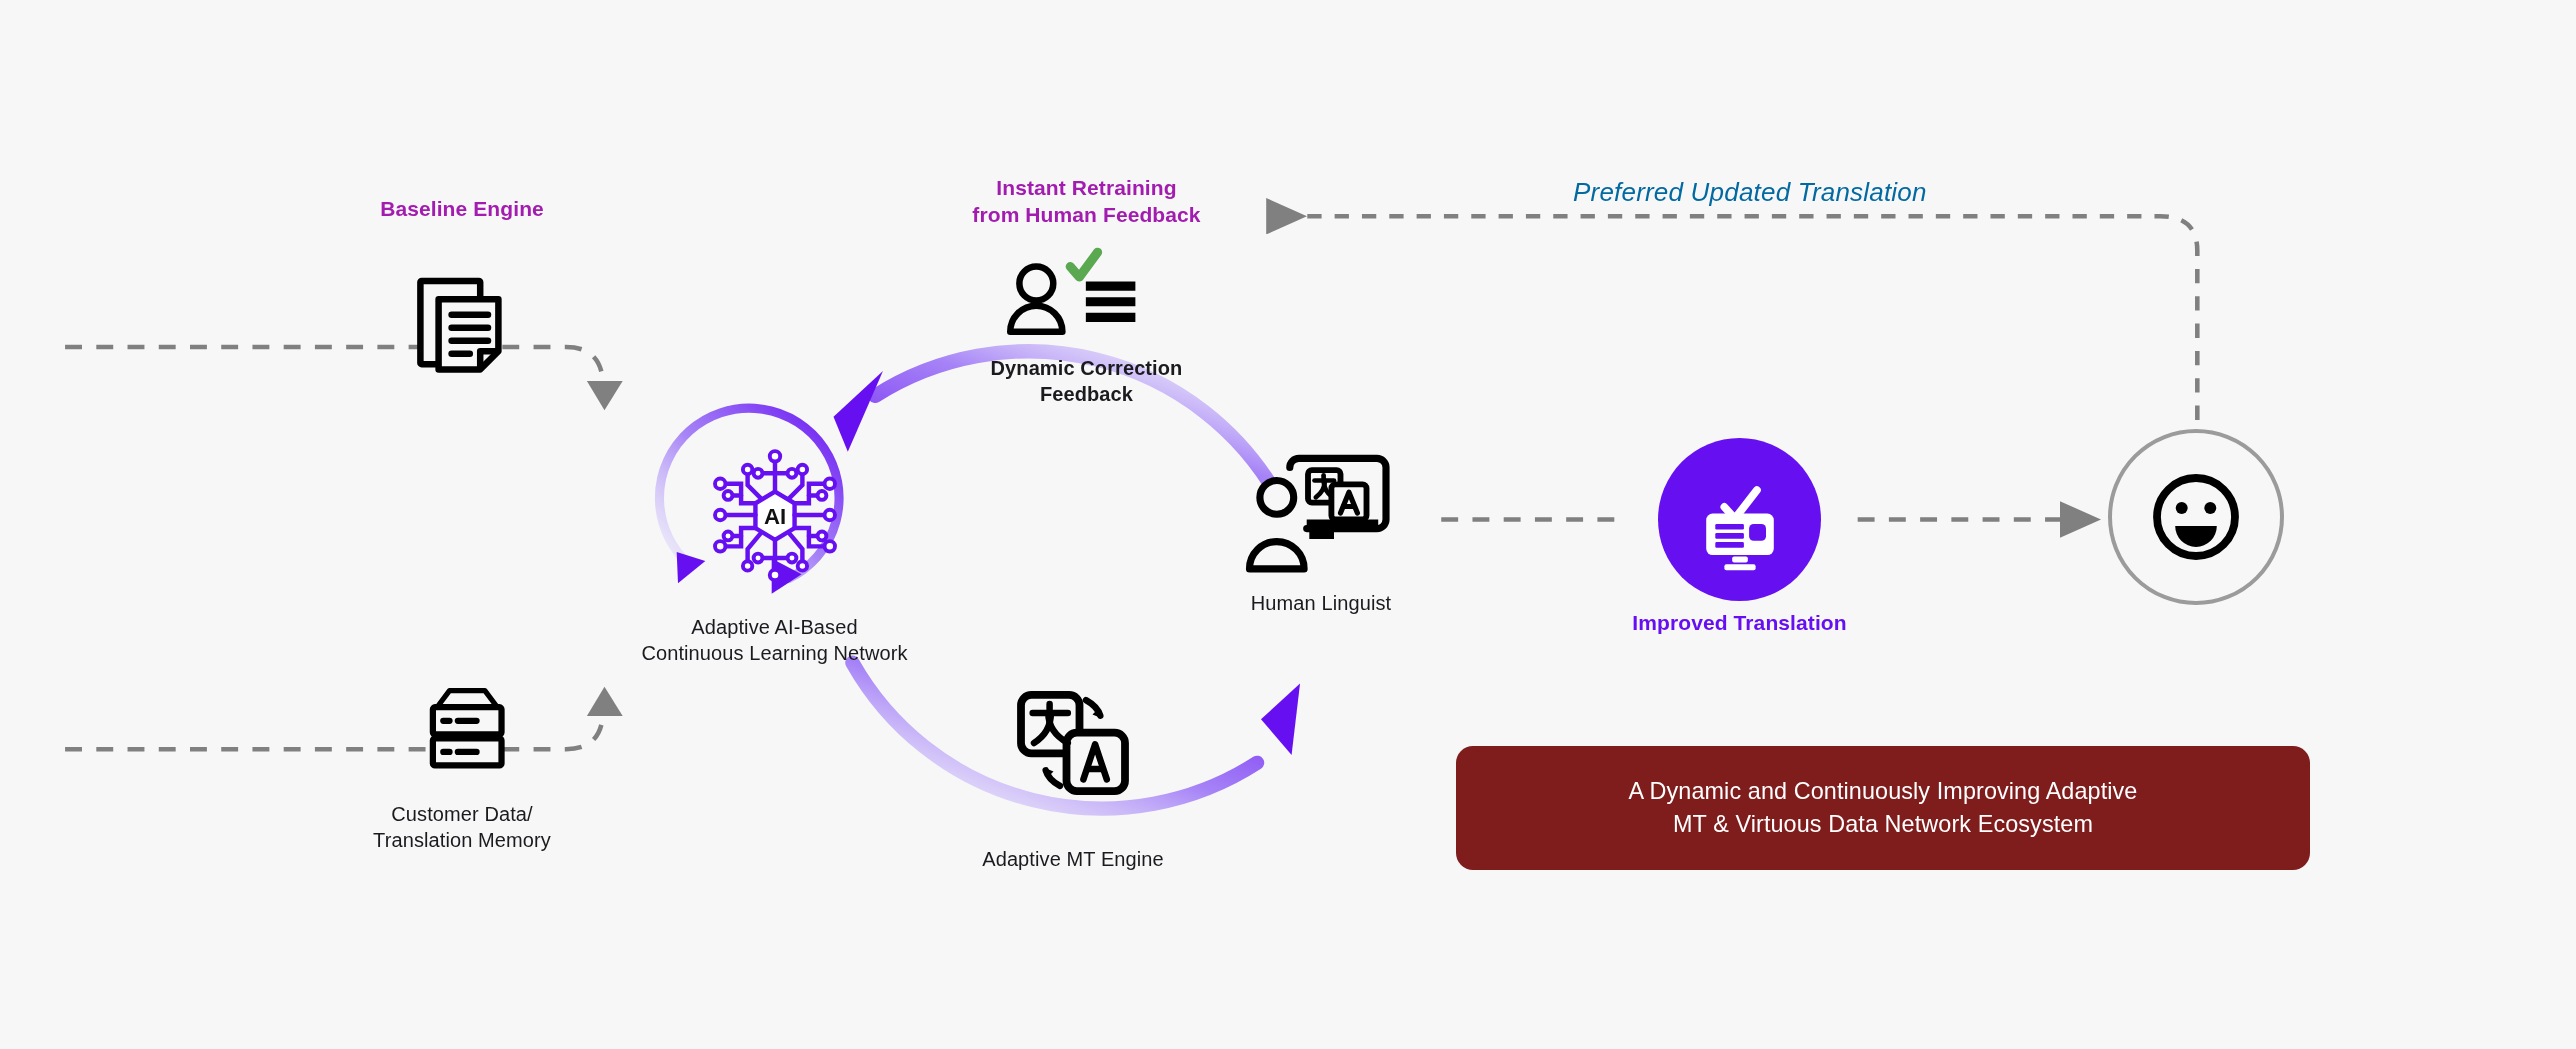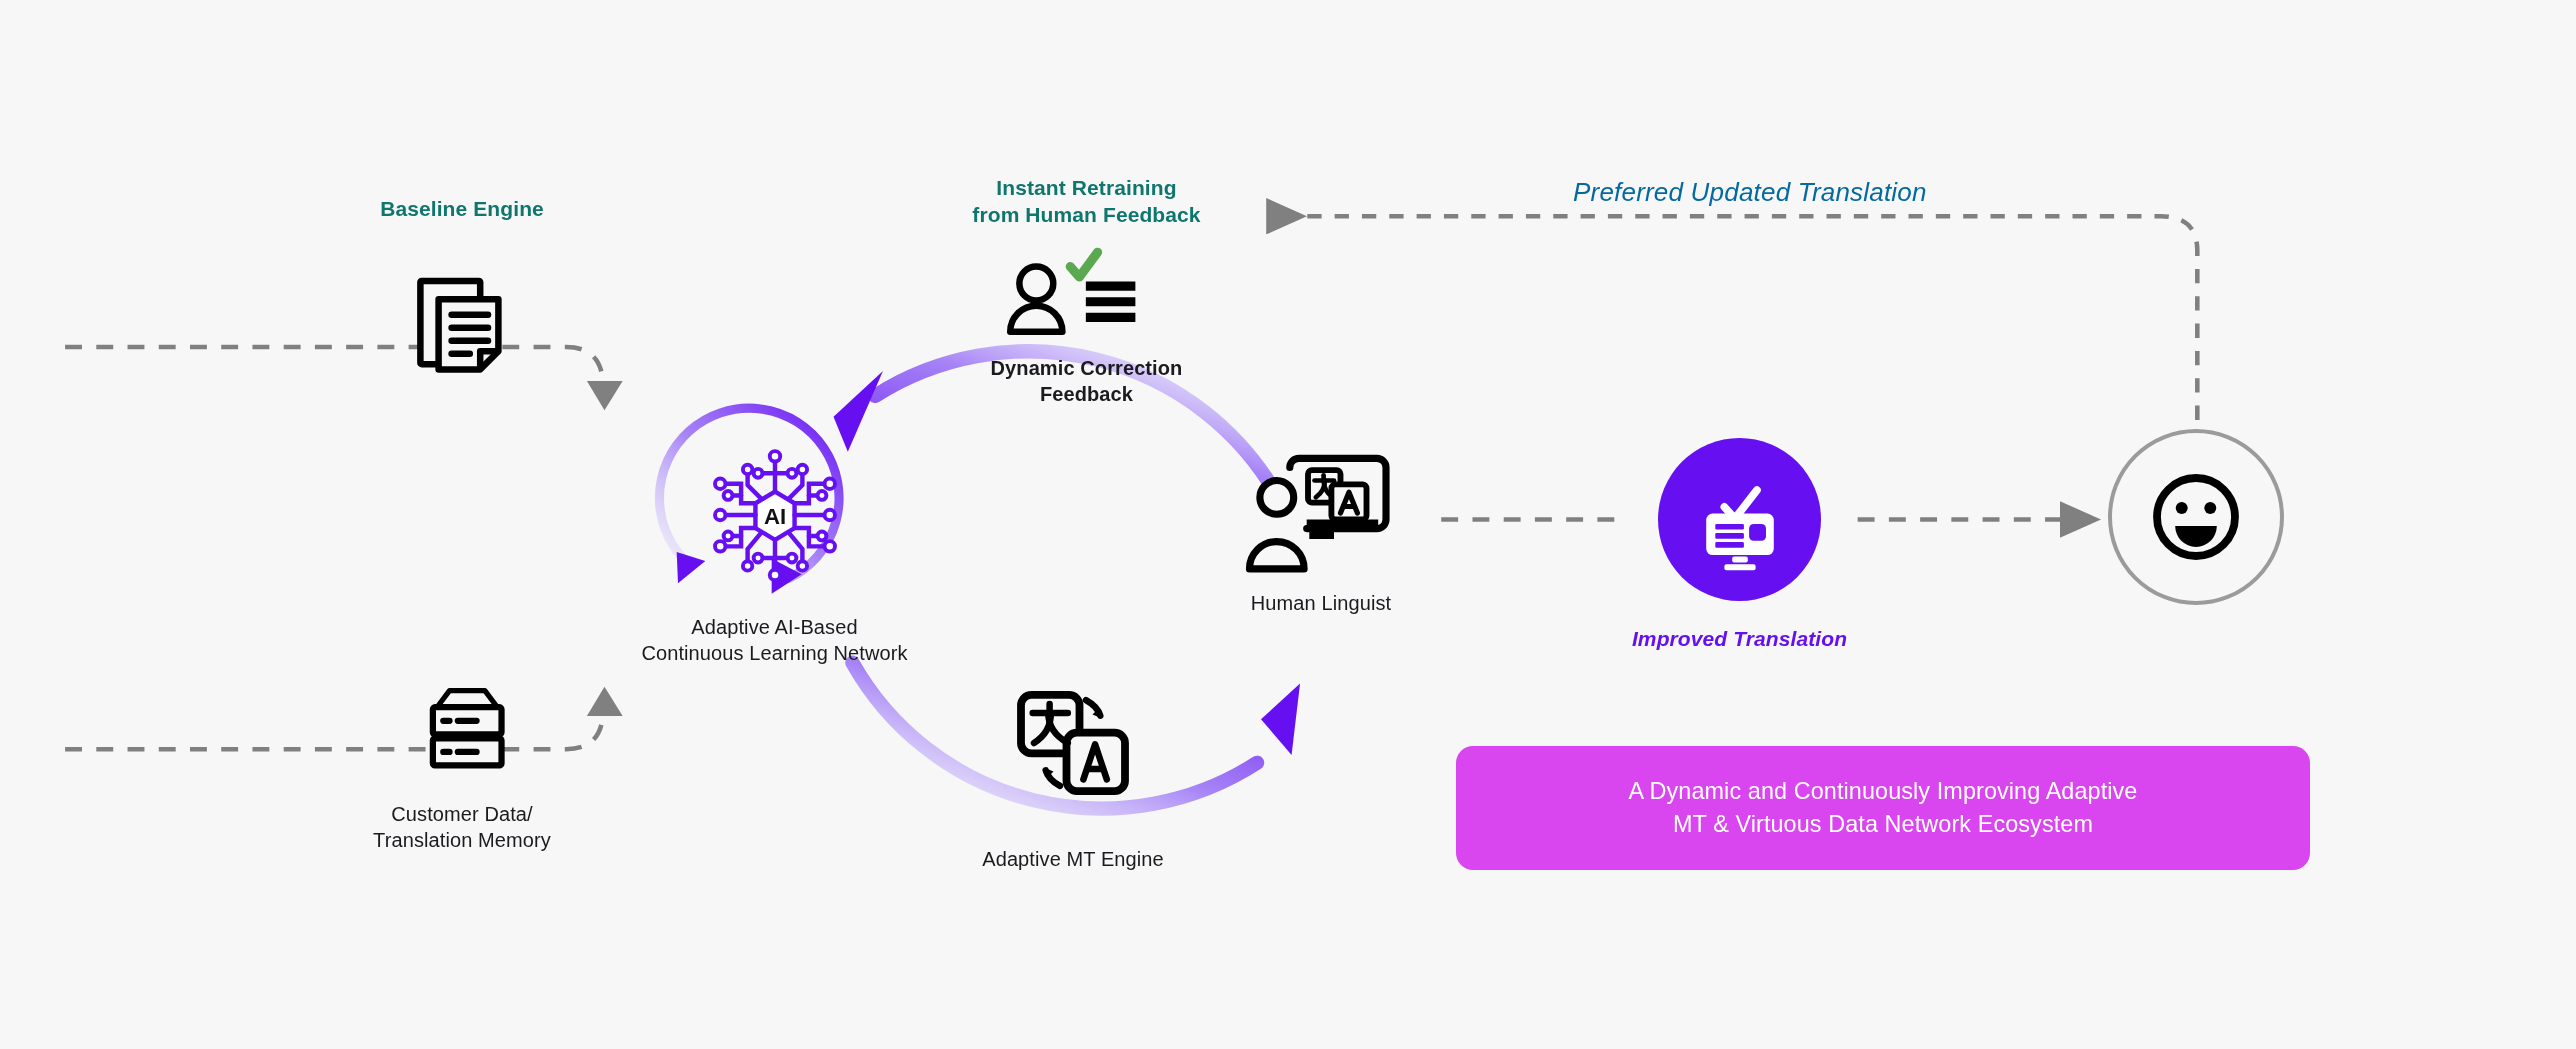"Instant Retraining" .cap-top { color: #0f766e -> #a21caf }
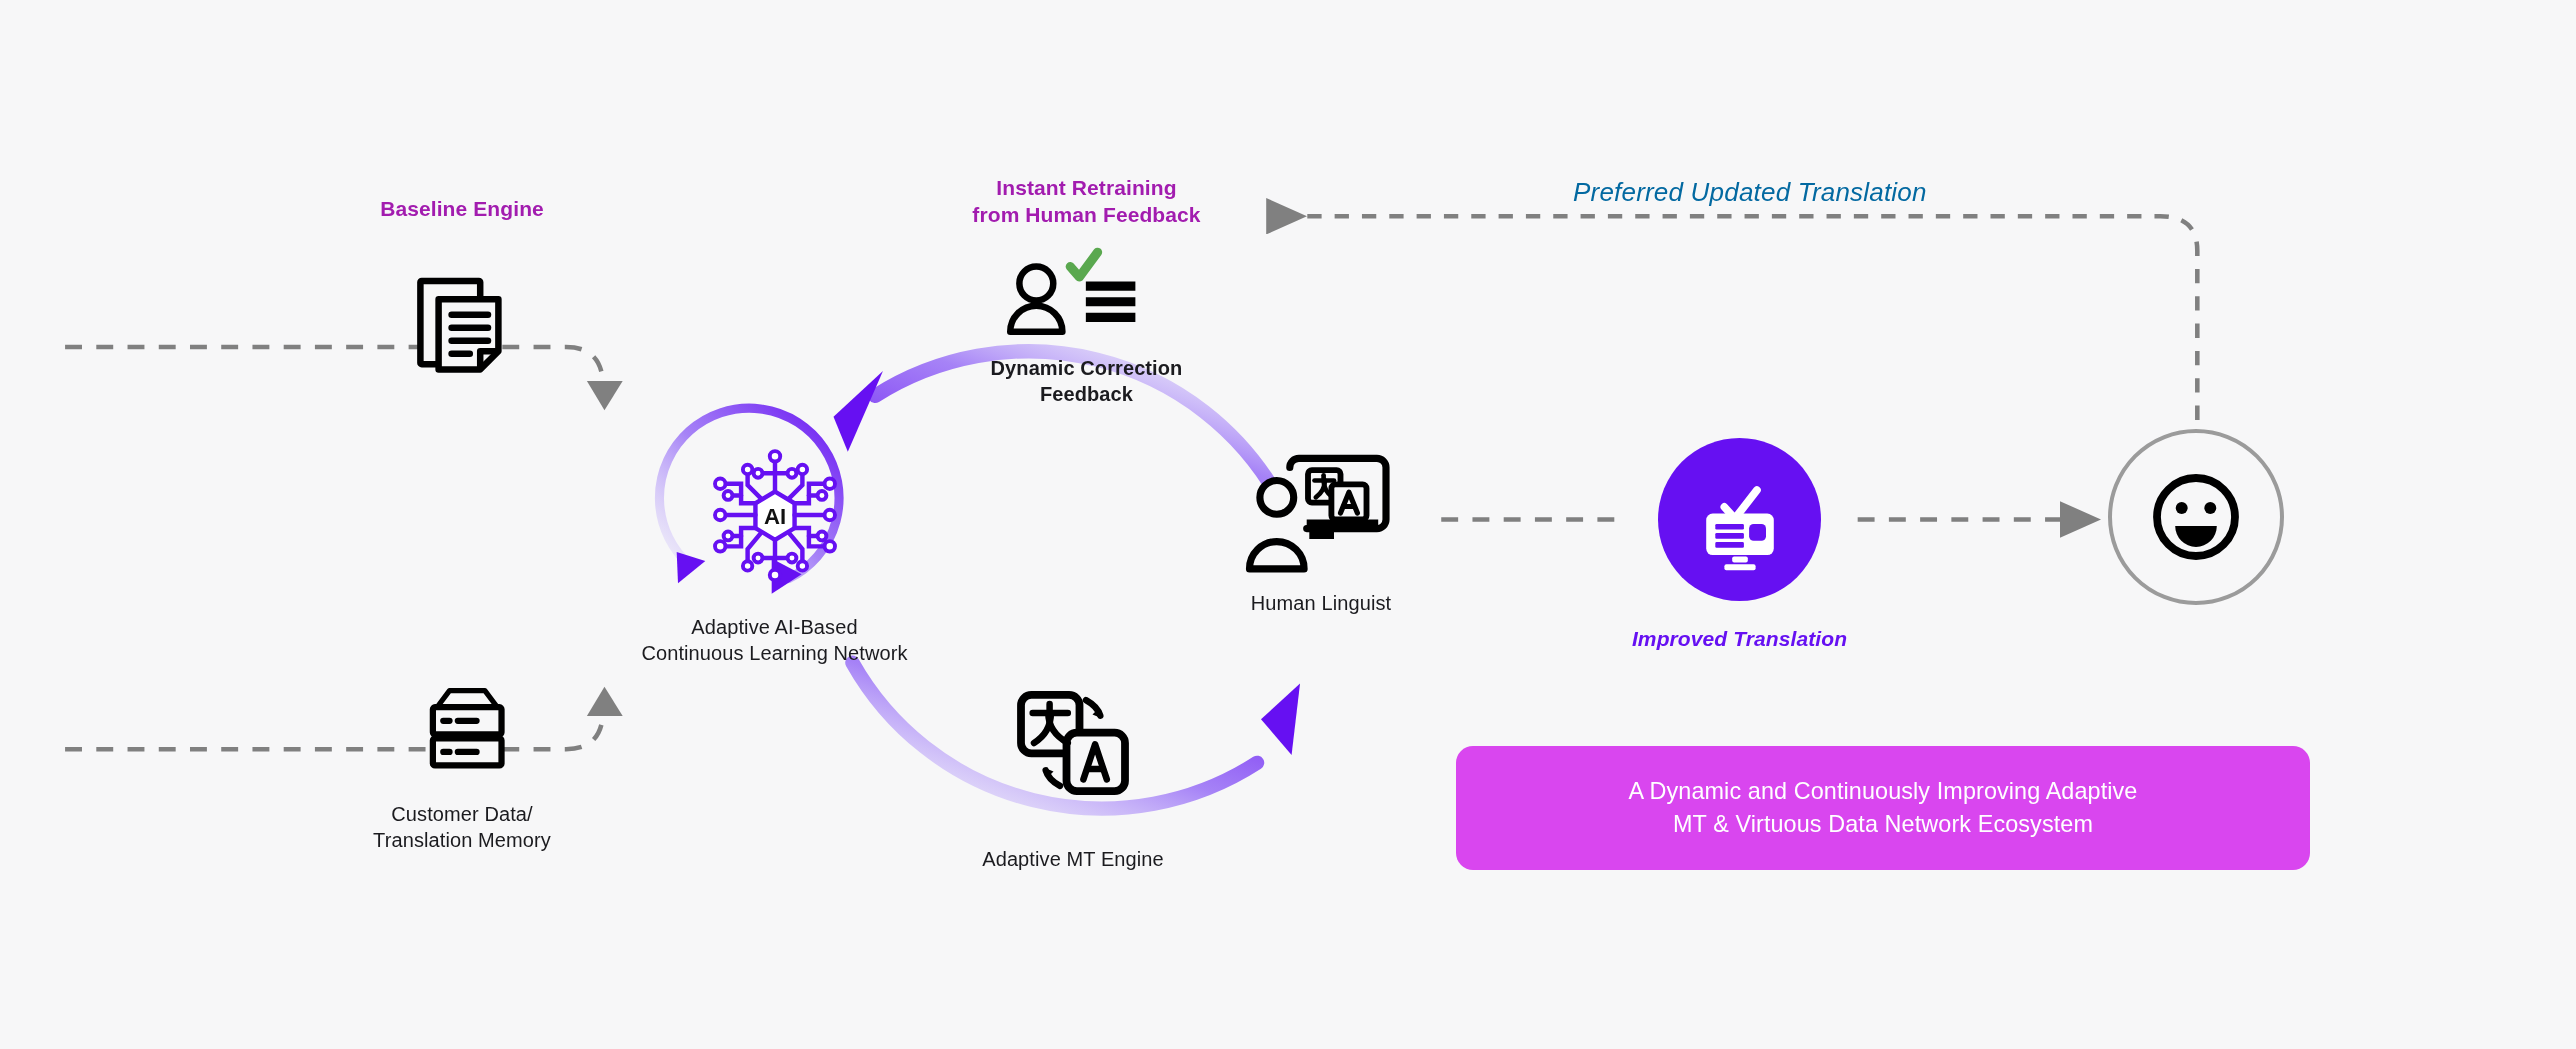"Improved Translation" div.cap-purple { font-style: italic -> none; margin-top: 26px -> 10px }
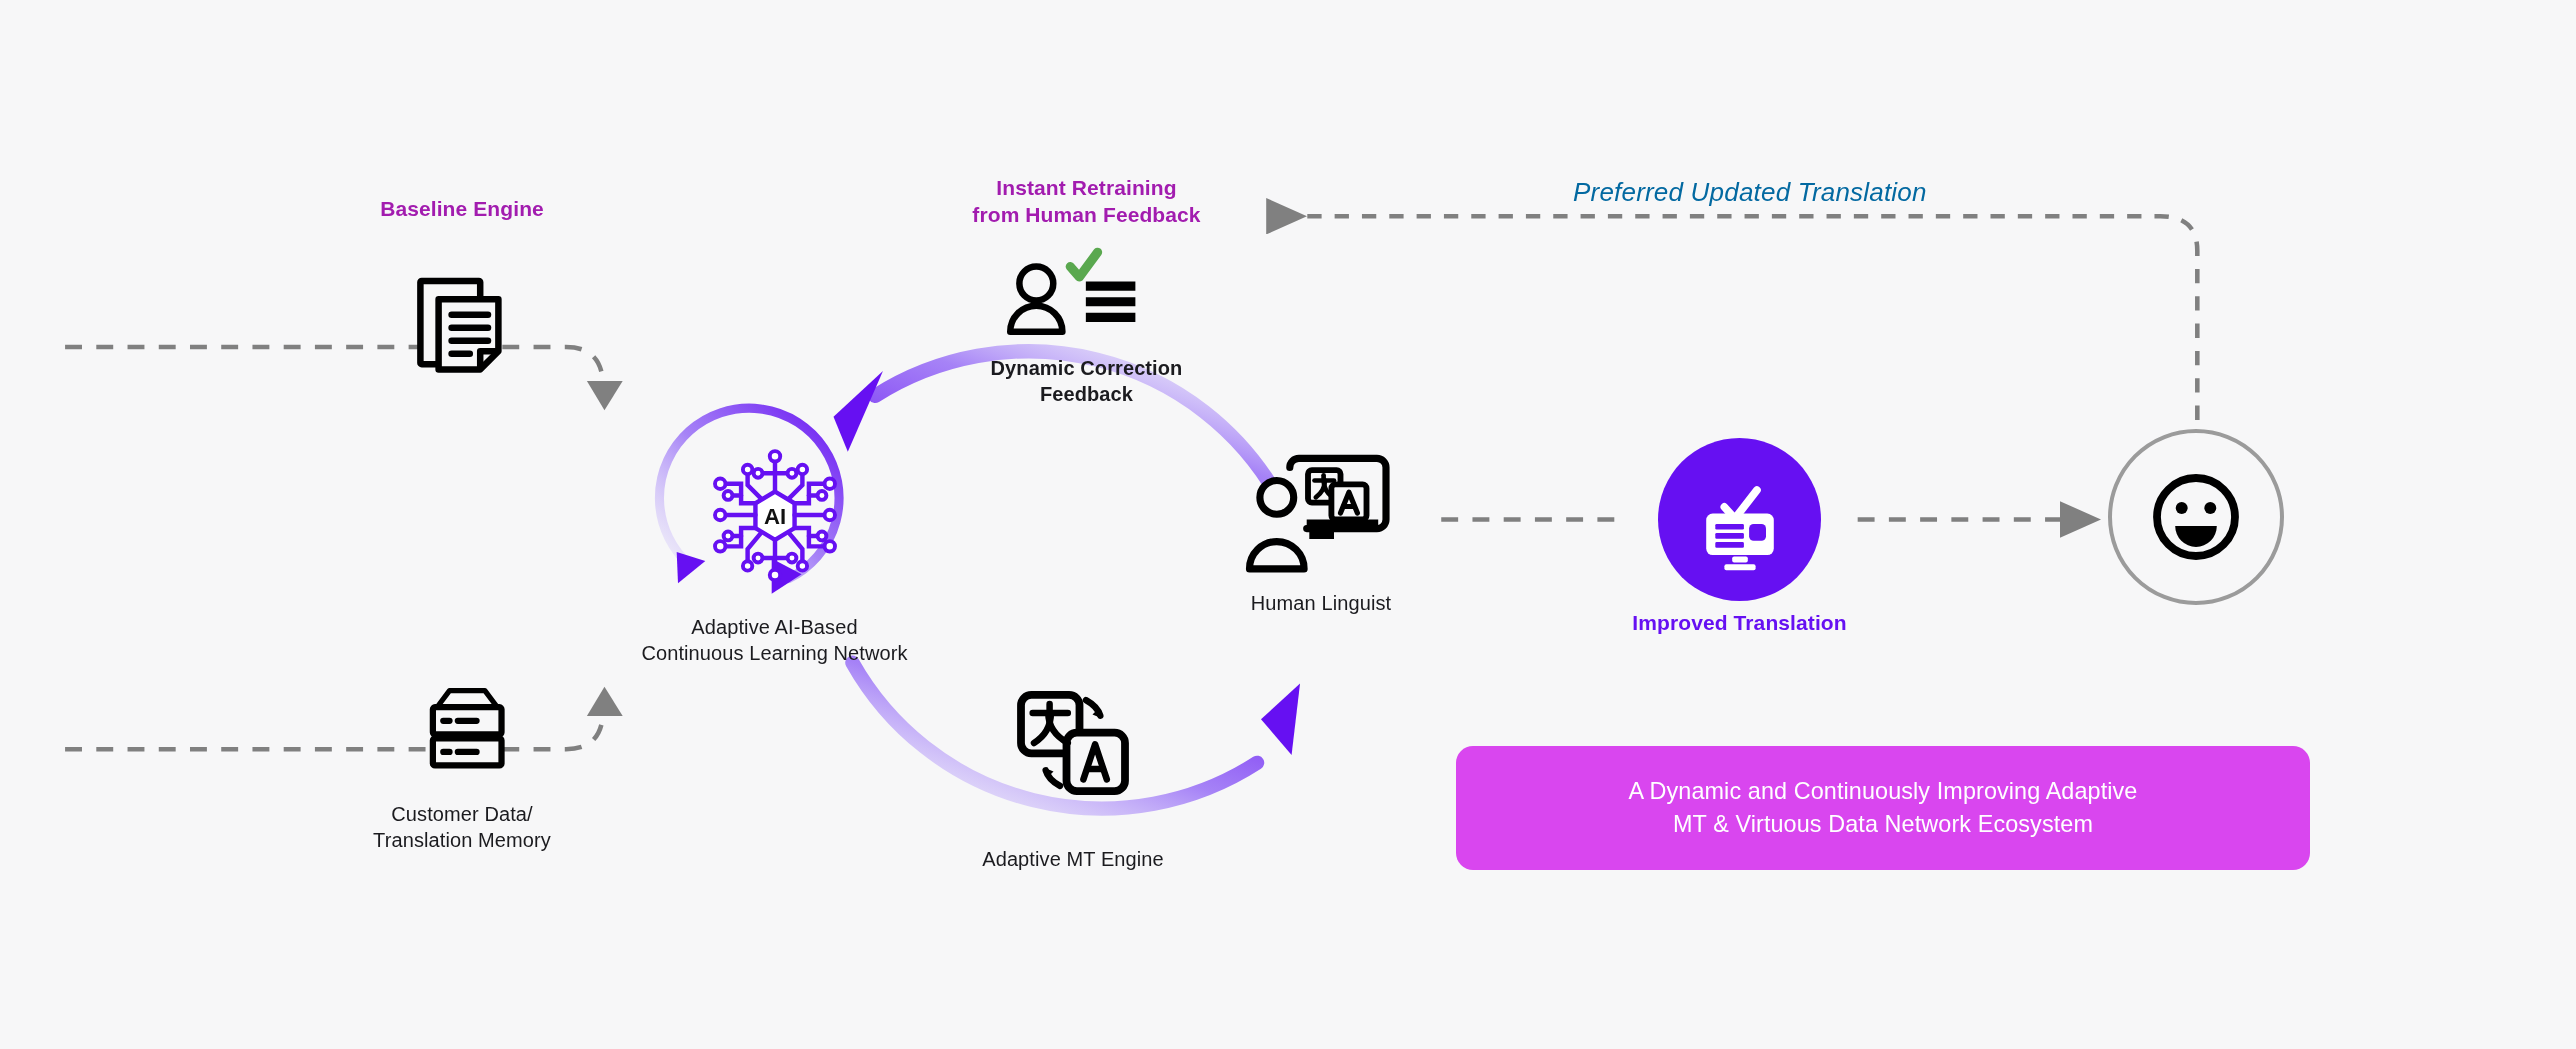"A Dynamic and Continuously Improving" #banner { background: #d946ef -> #7f1d1d }
